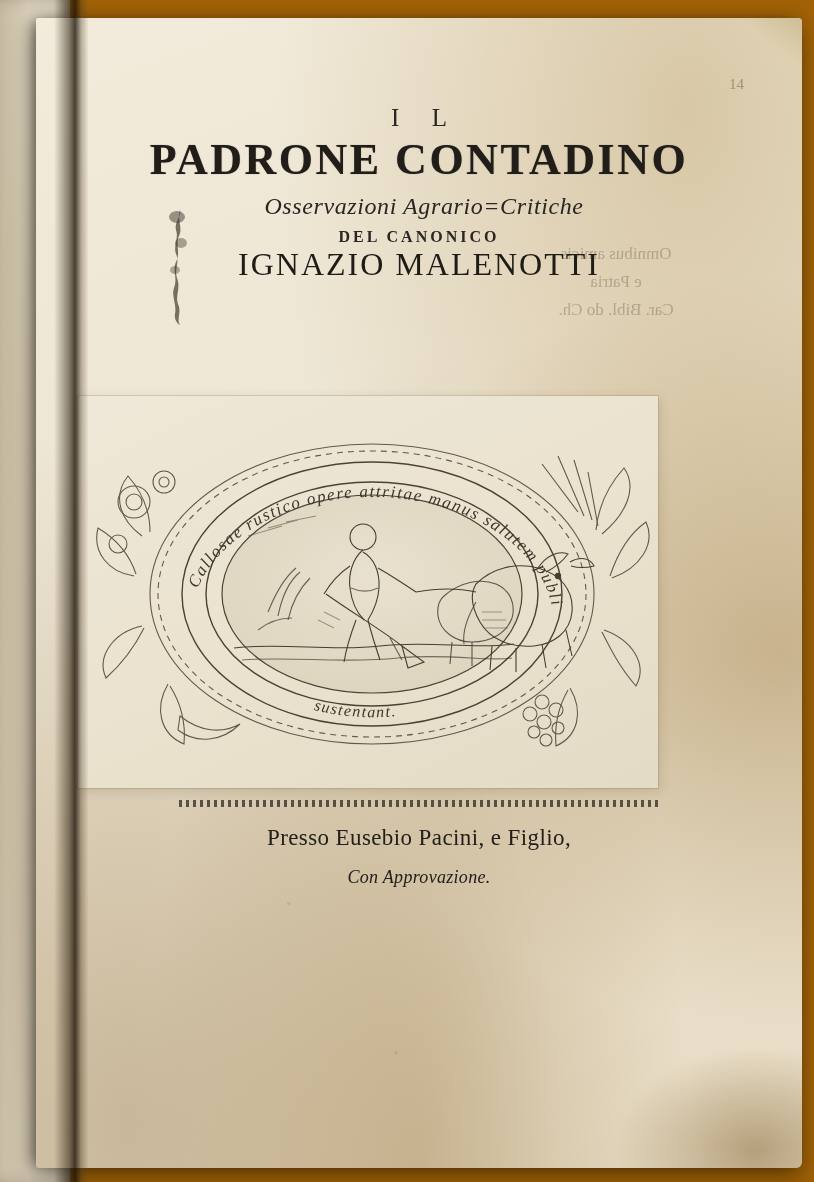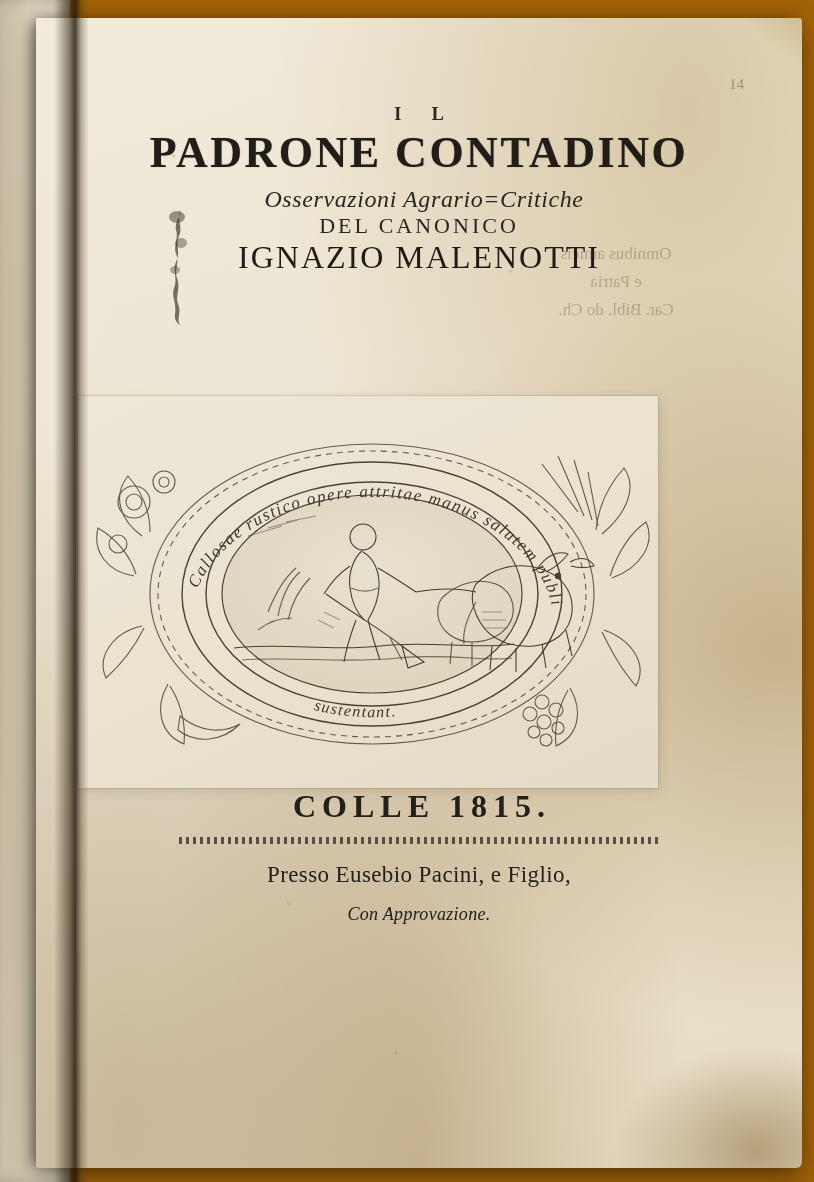"I L" .line-il { font-size: 18px -> 25px; font-weight: 700 -> 400 }
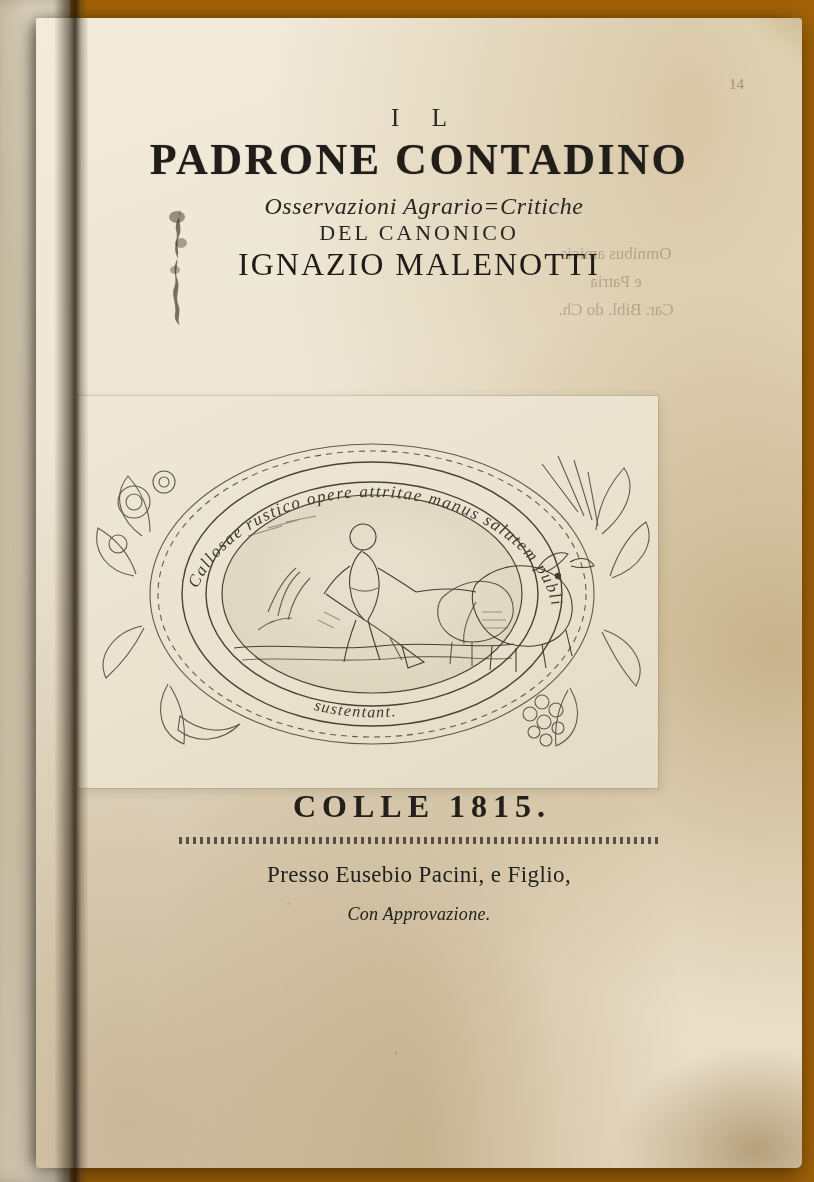"DEL CANONICO" .line-del { font-size: 22px -> 16px; font-weight: 400 -> 700; margin-top: 0 -> 8px }
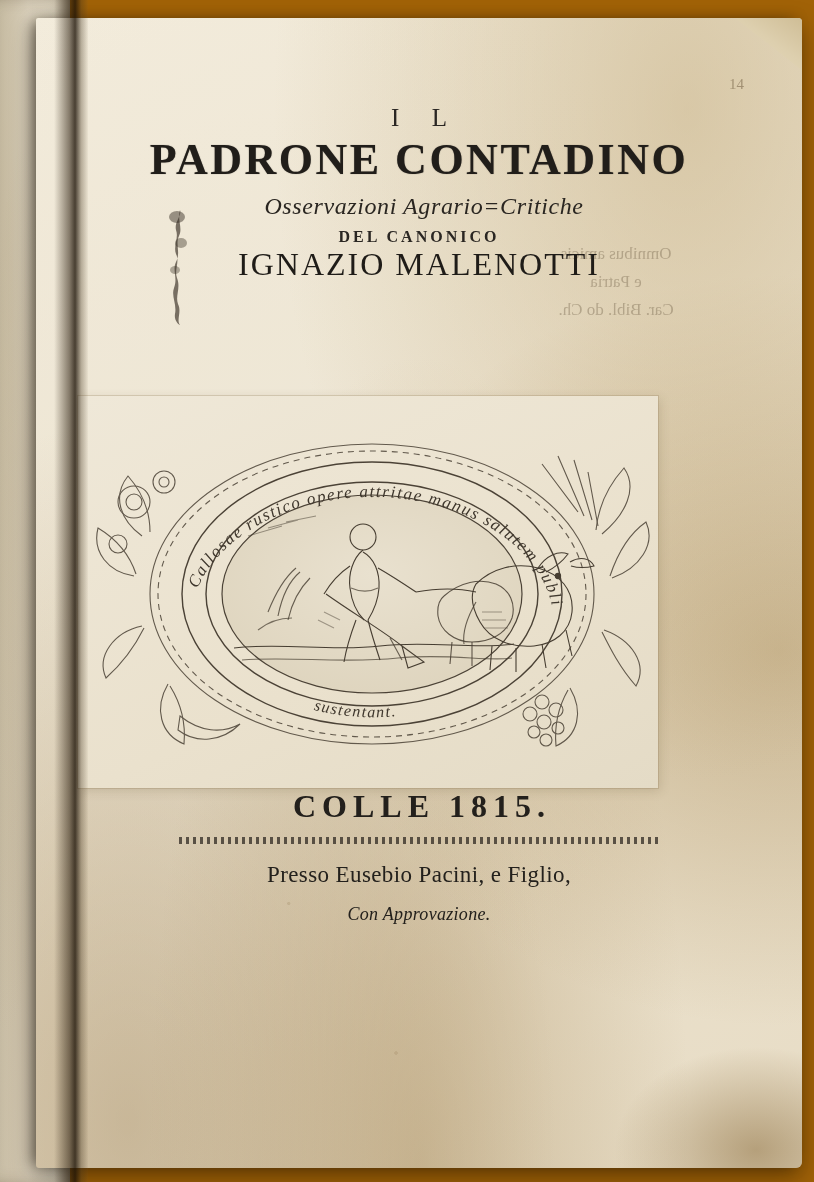"COLLE 1815." div.city-year { html: <div>COLLE 1815.</div> -> none }
